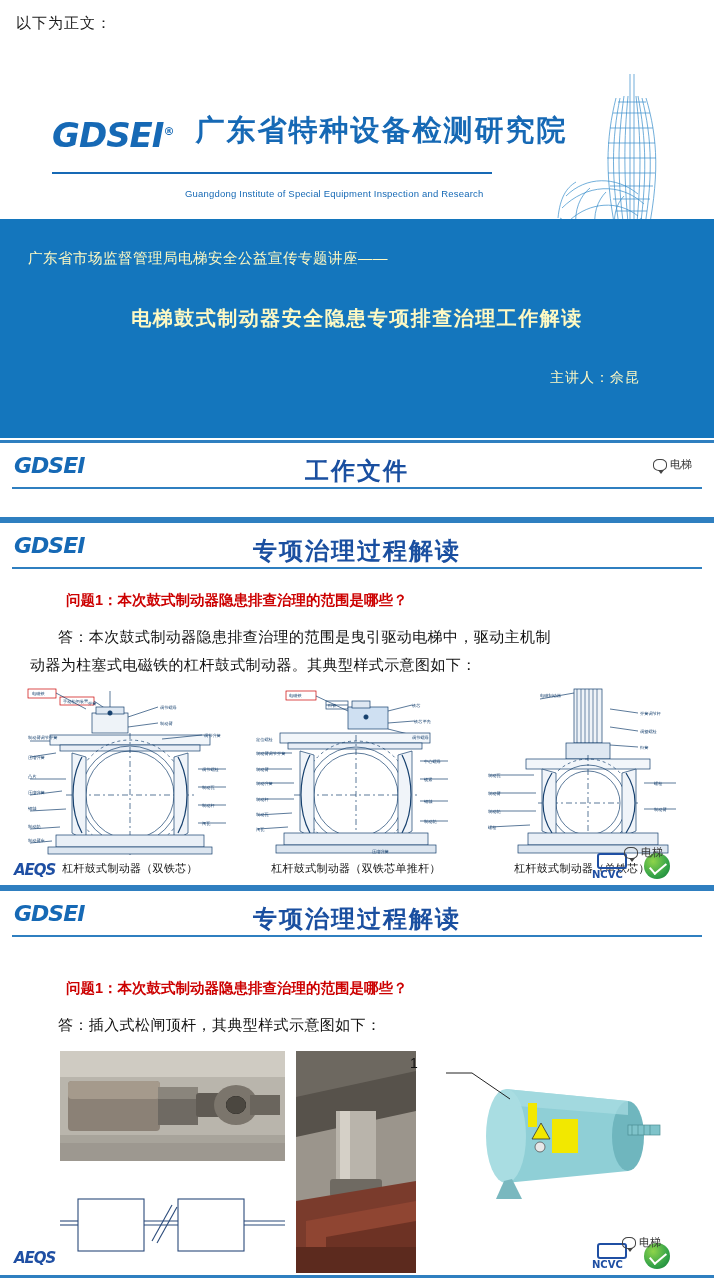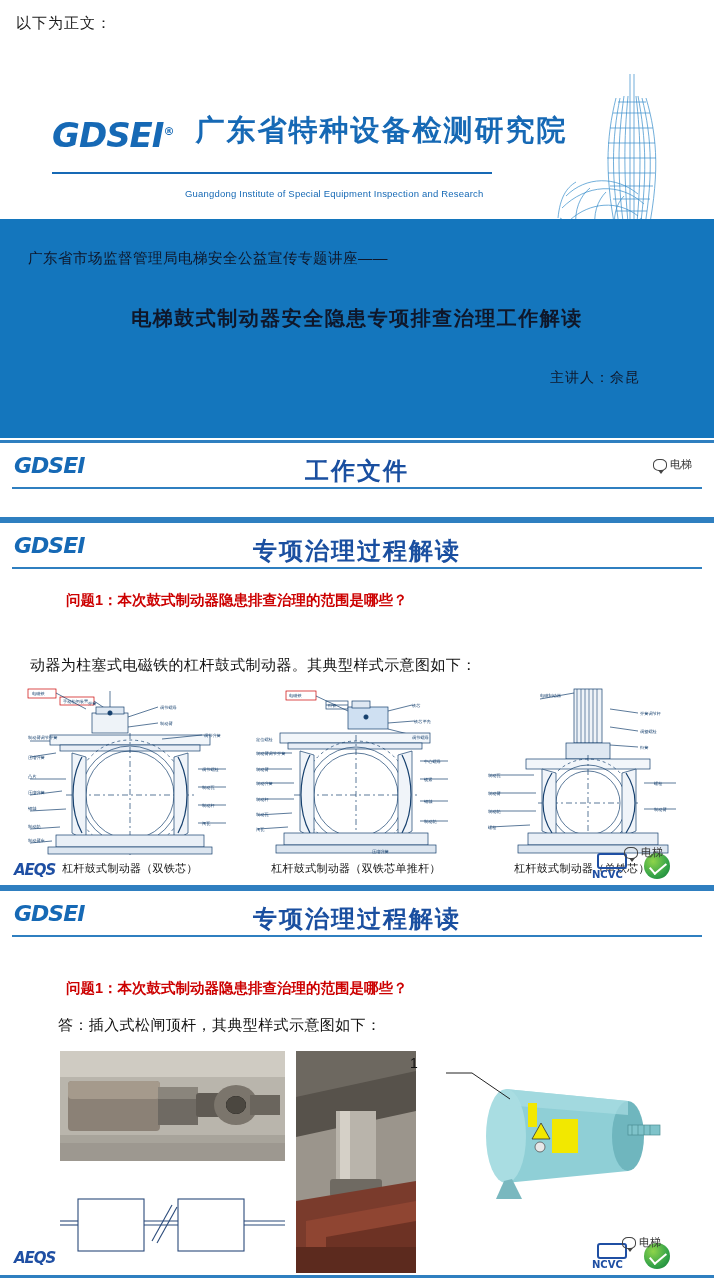"广东省市场监督管理局电梯安全公益宣传专题讲座——" .cover-band { color: #0f172a -> #fef9c3 }
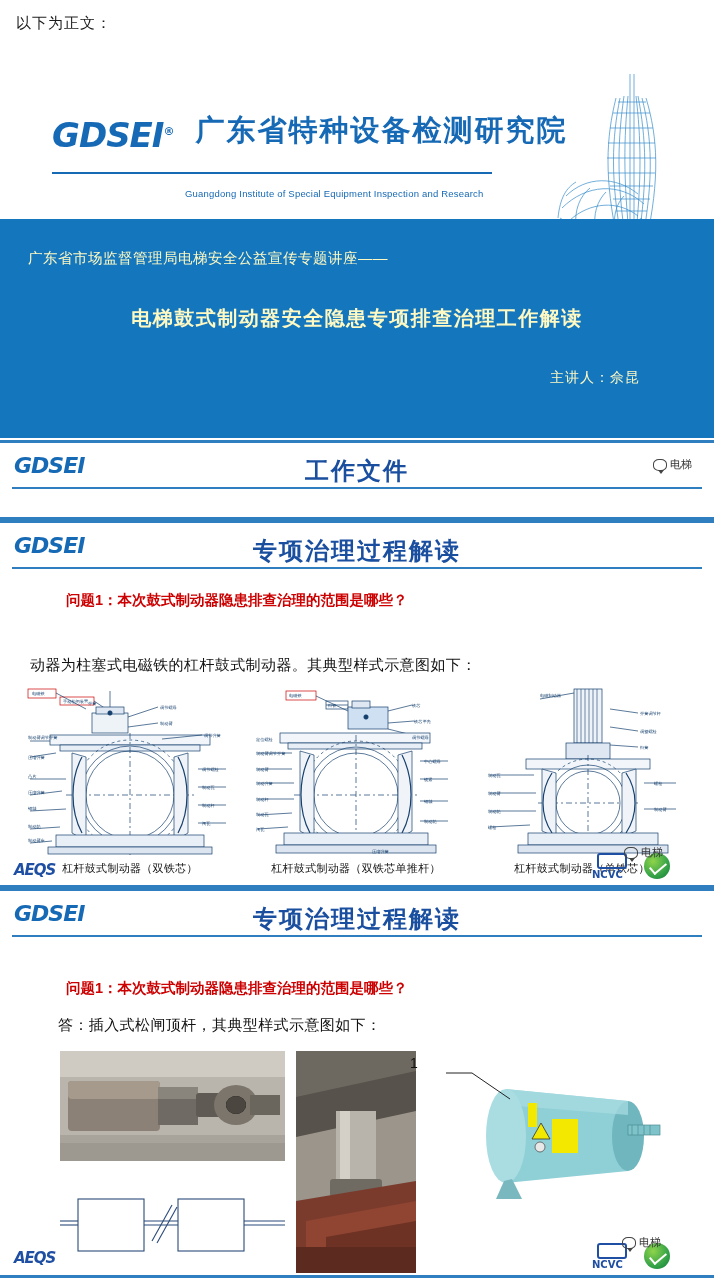"答：本次鼓式制动器隐患排查治理的范围是曳引驱动电梯中，驱动主机制" div.a-text { html: none -> <div>答：本次鼓式制动器隐患排查治理的范围是曳引驱动电梯中，驱动主机制</div> }
